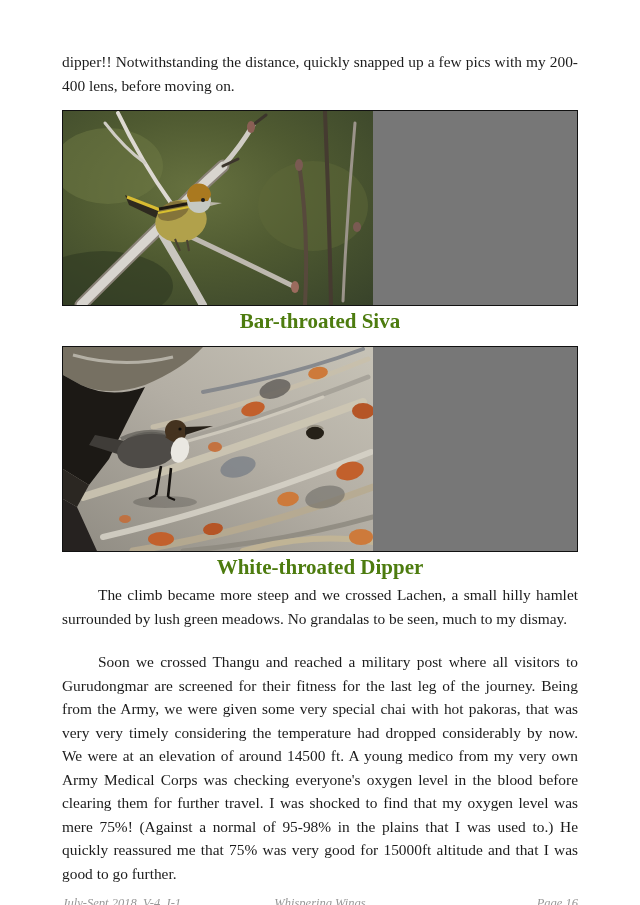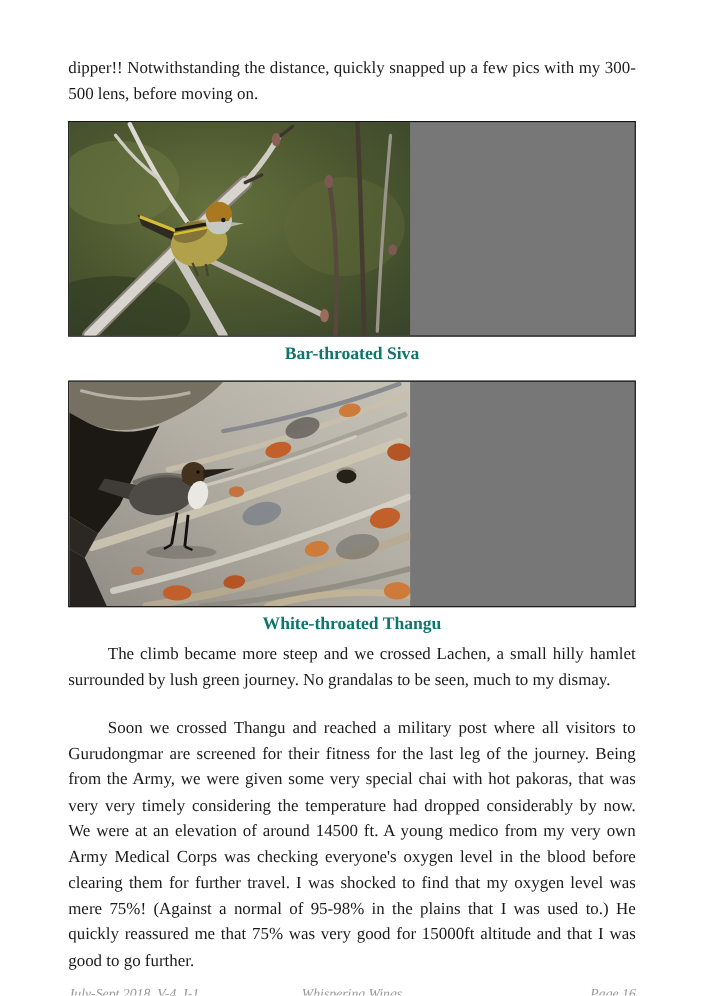"dipper!! Notwithstanding the distance," p.body-text { text: 300-500 -> 200-400 }
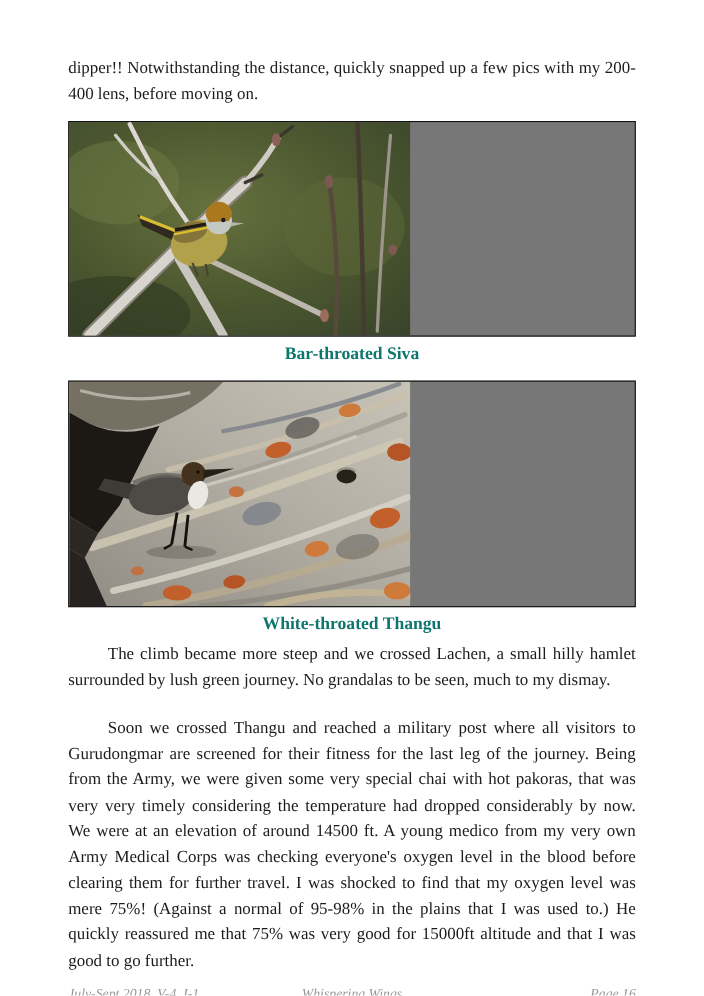"Bar-throated Siva" figcaption { color: #0f766e -> #4d7c0f; font-size: 16px -> 21px }
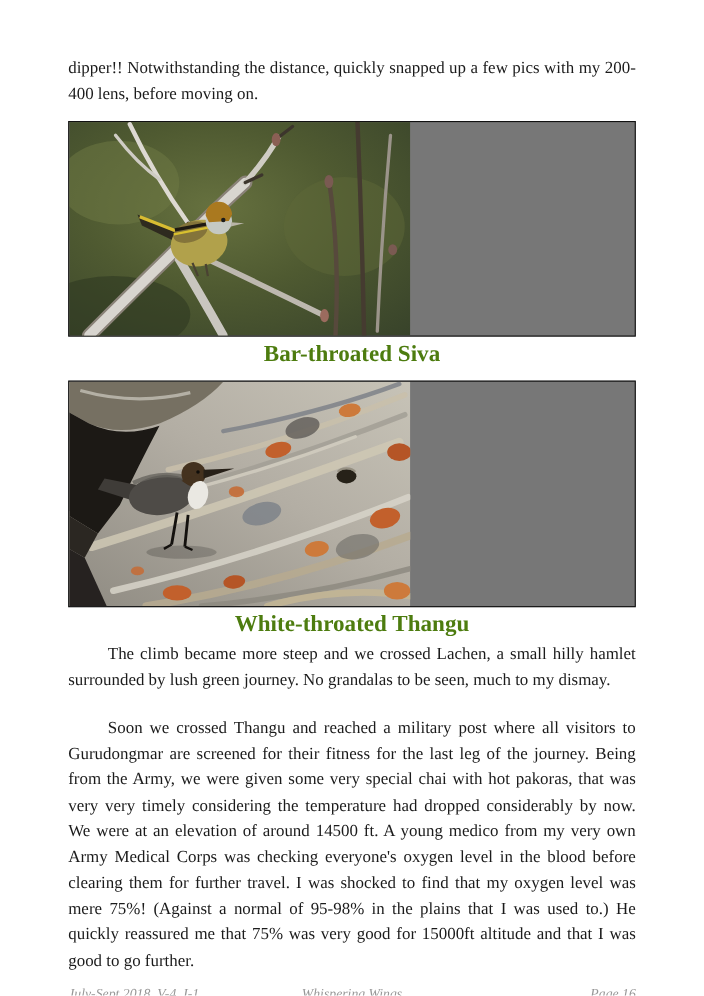"White-throated Thangu" figcaption { text: Thangu -> Dipper }
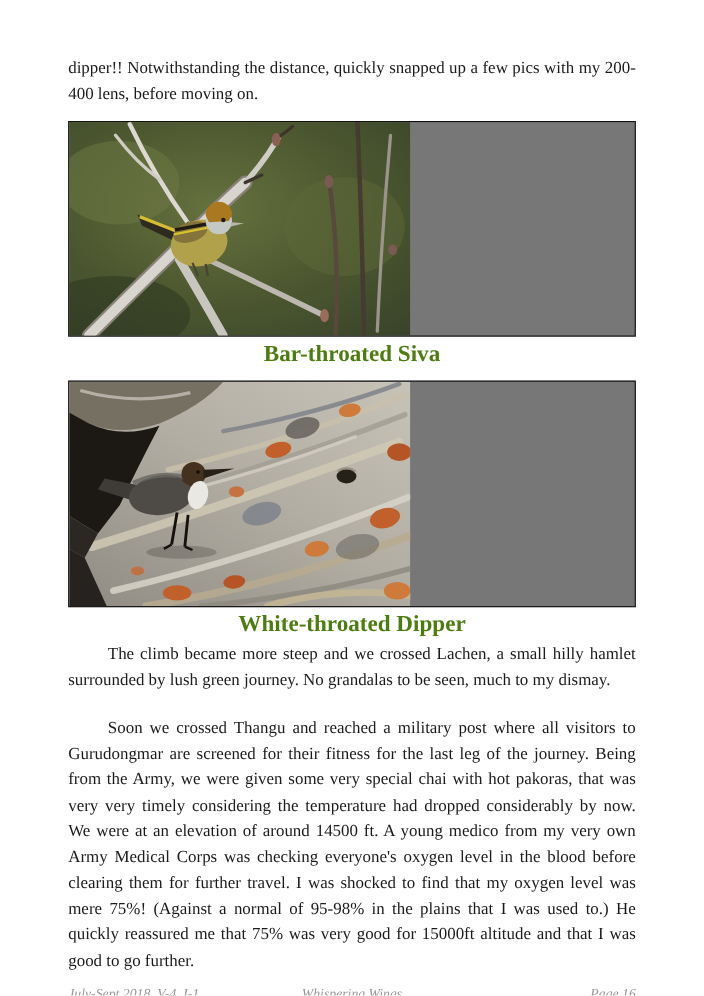"The climb became more steep" p.body-text { text: journey -> meadows }
